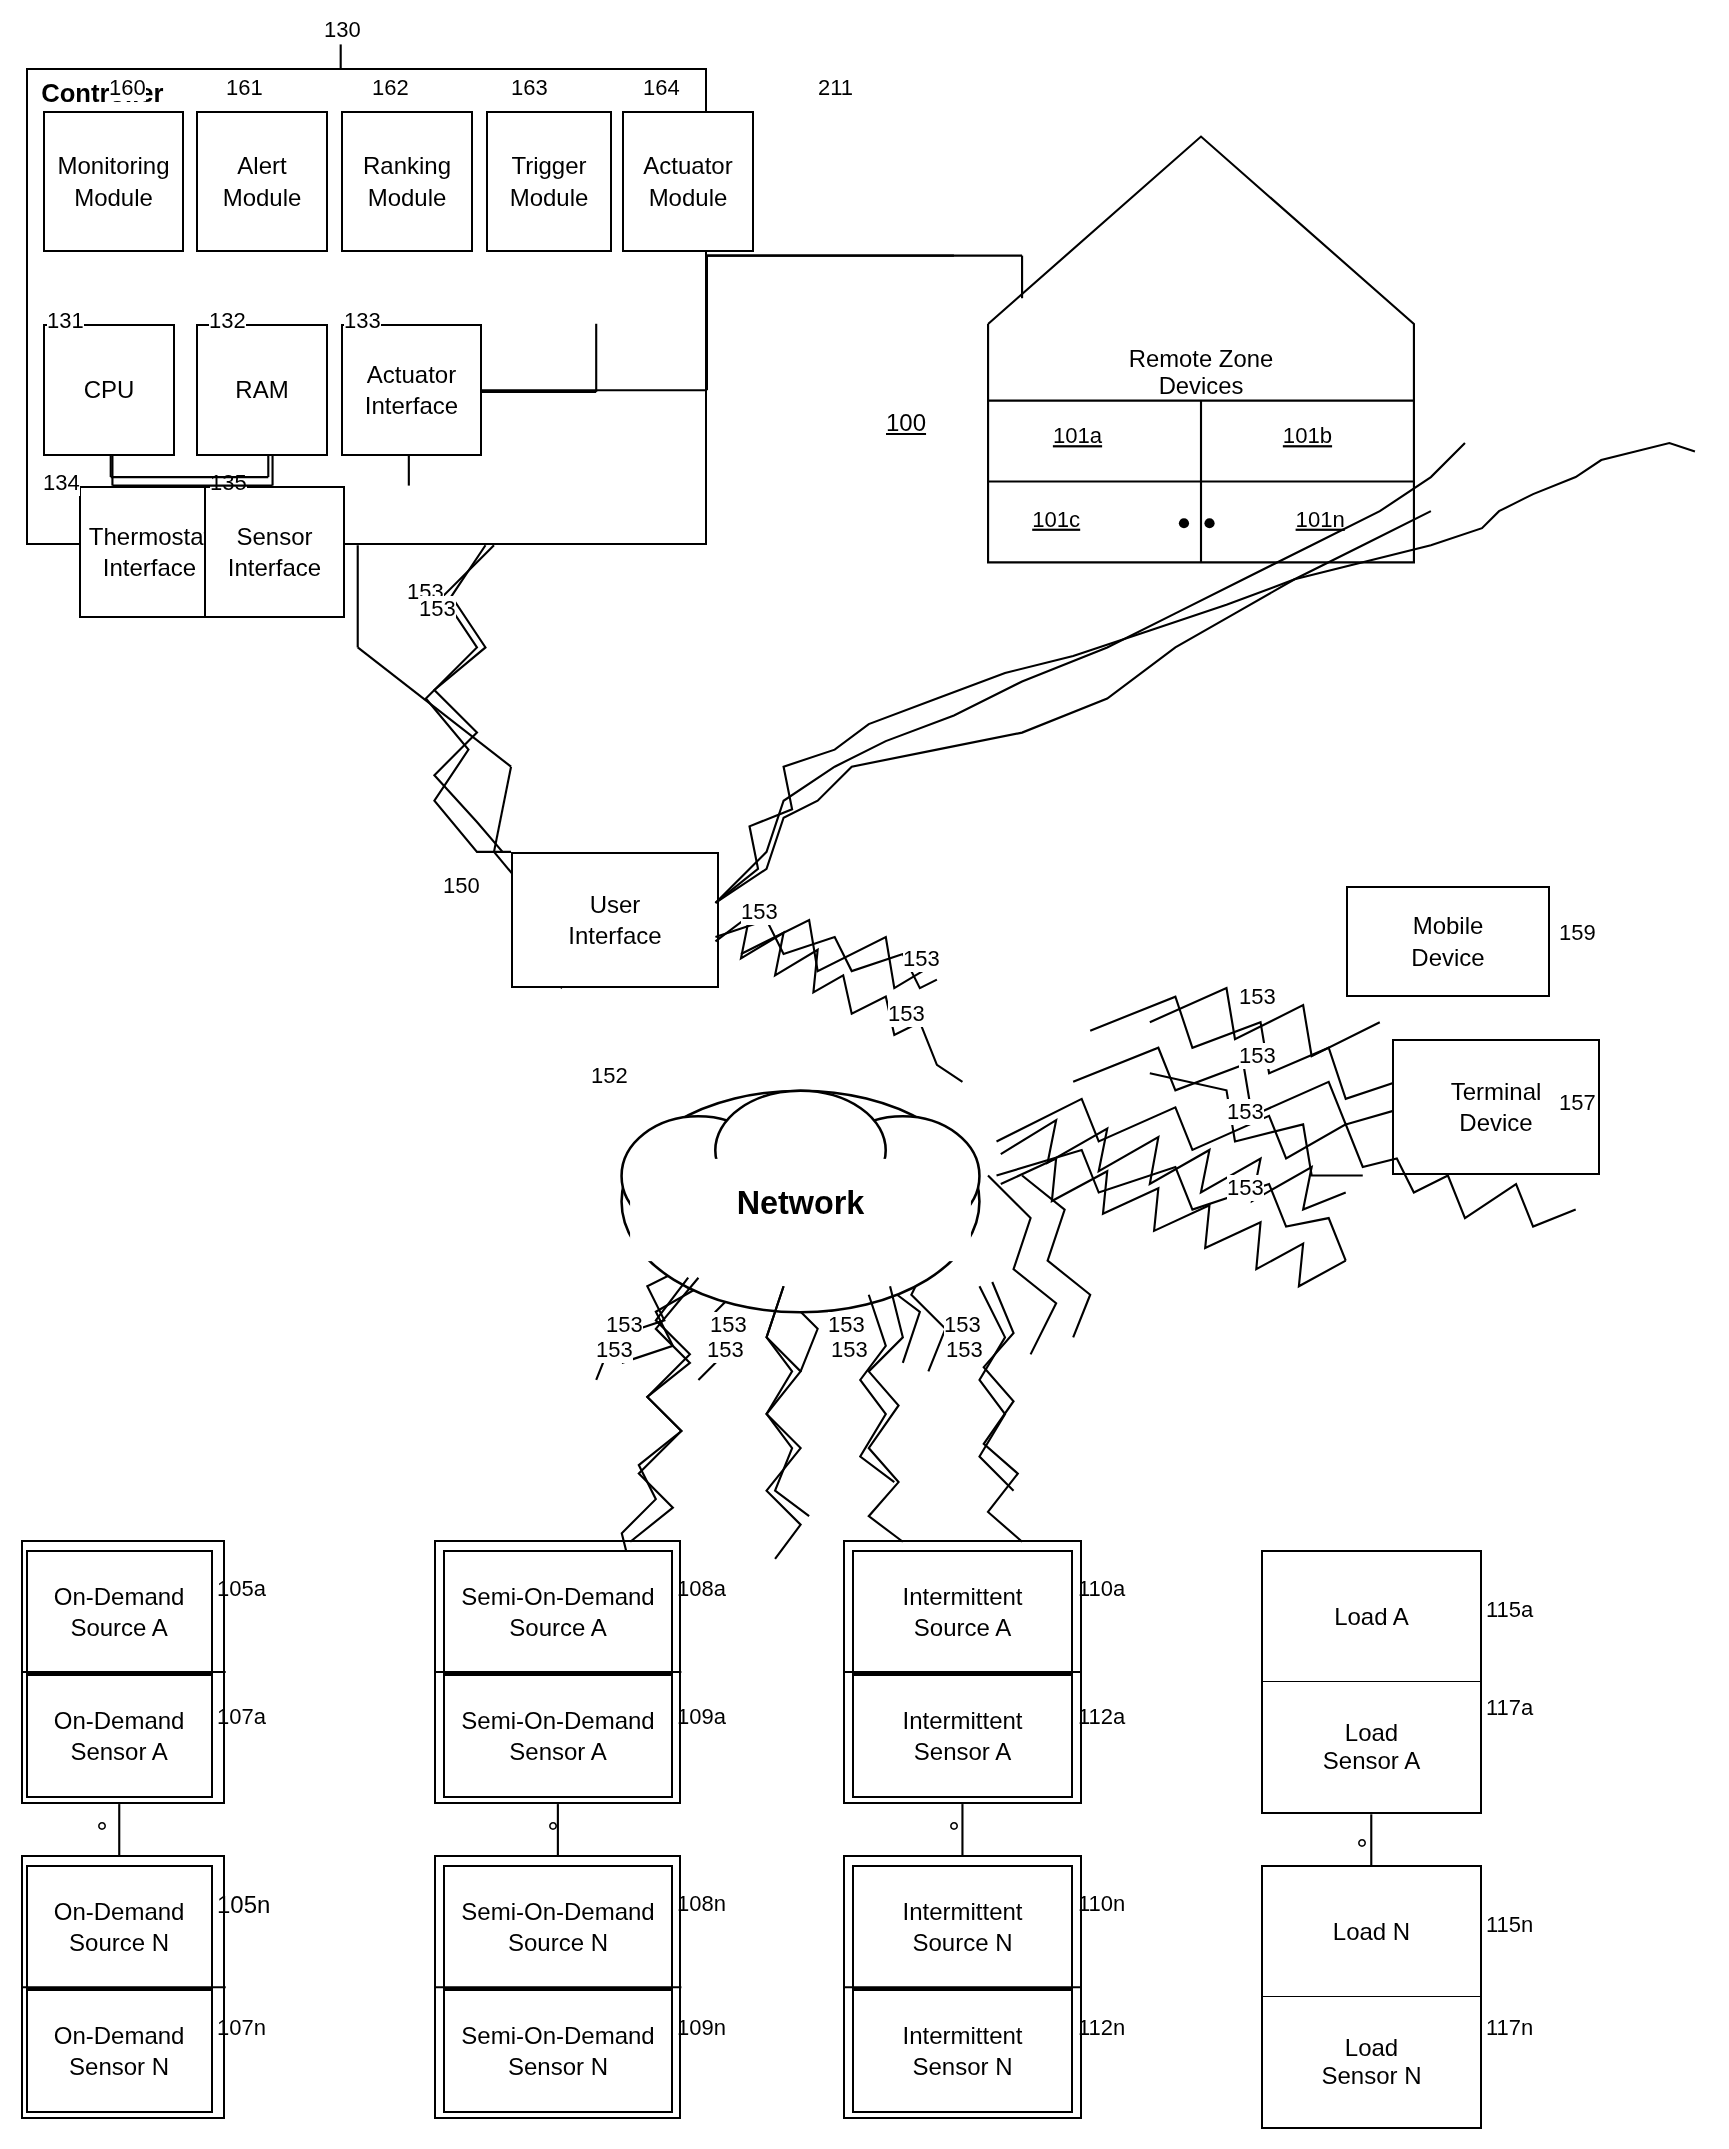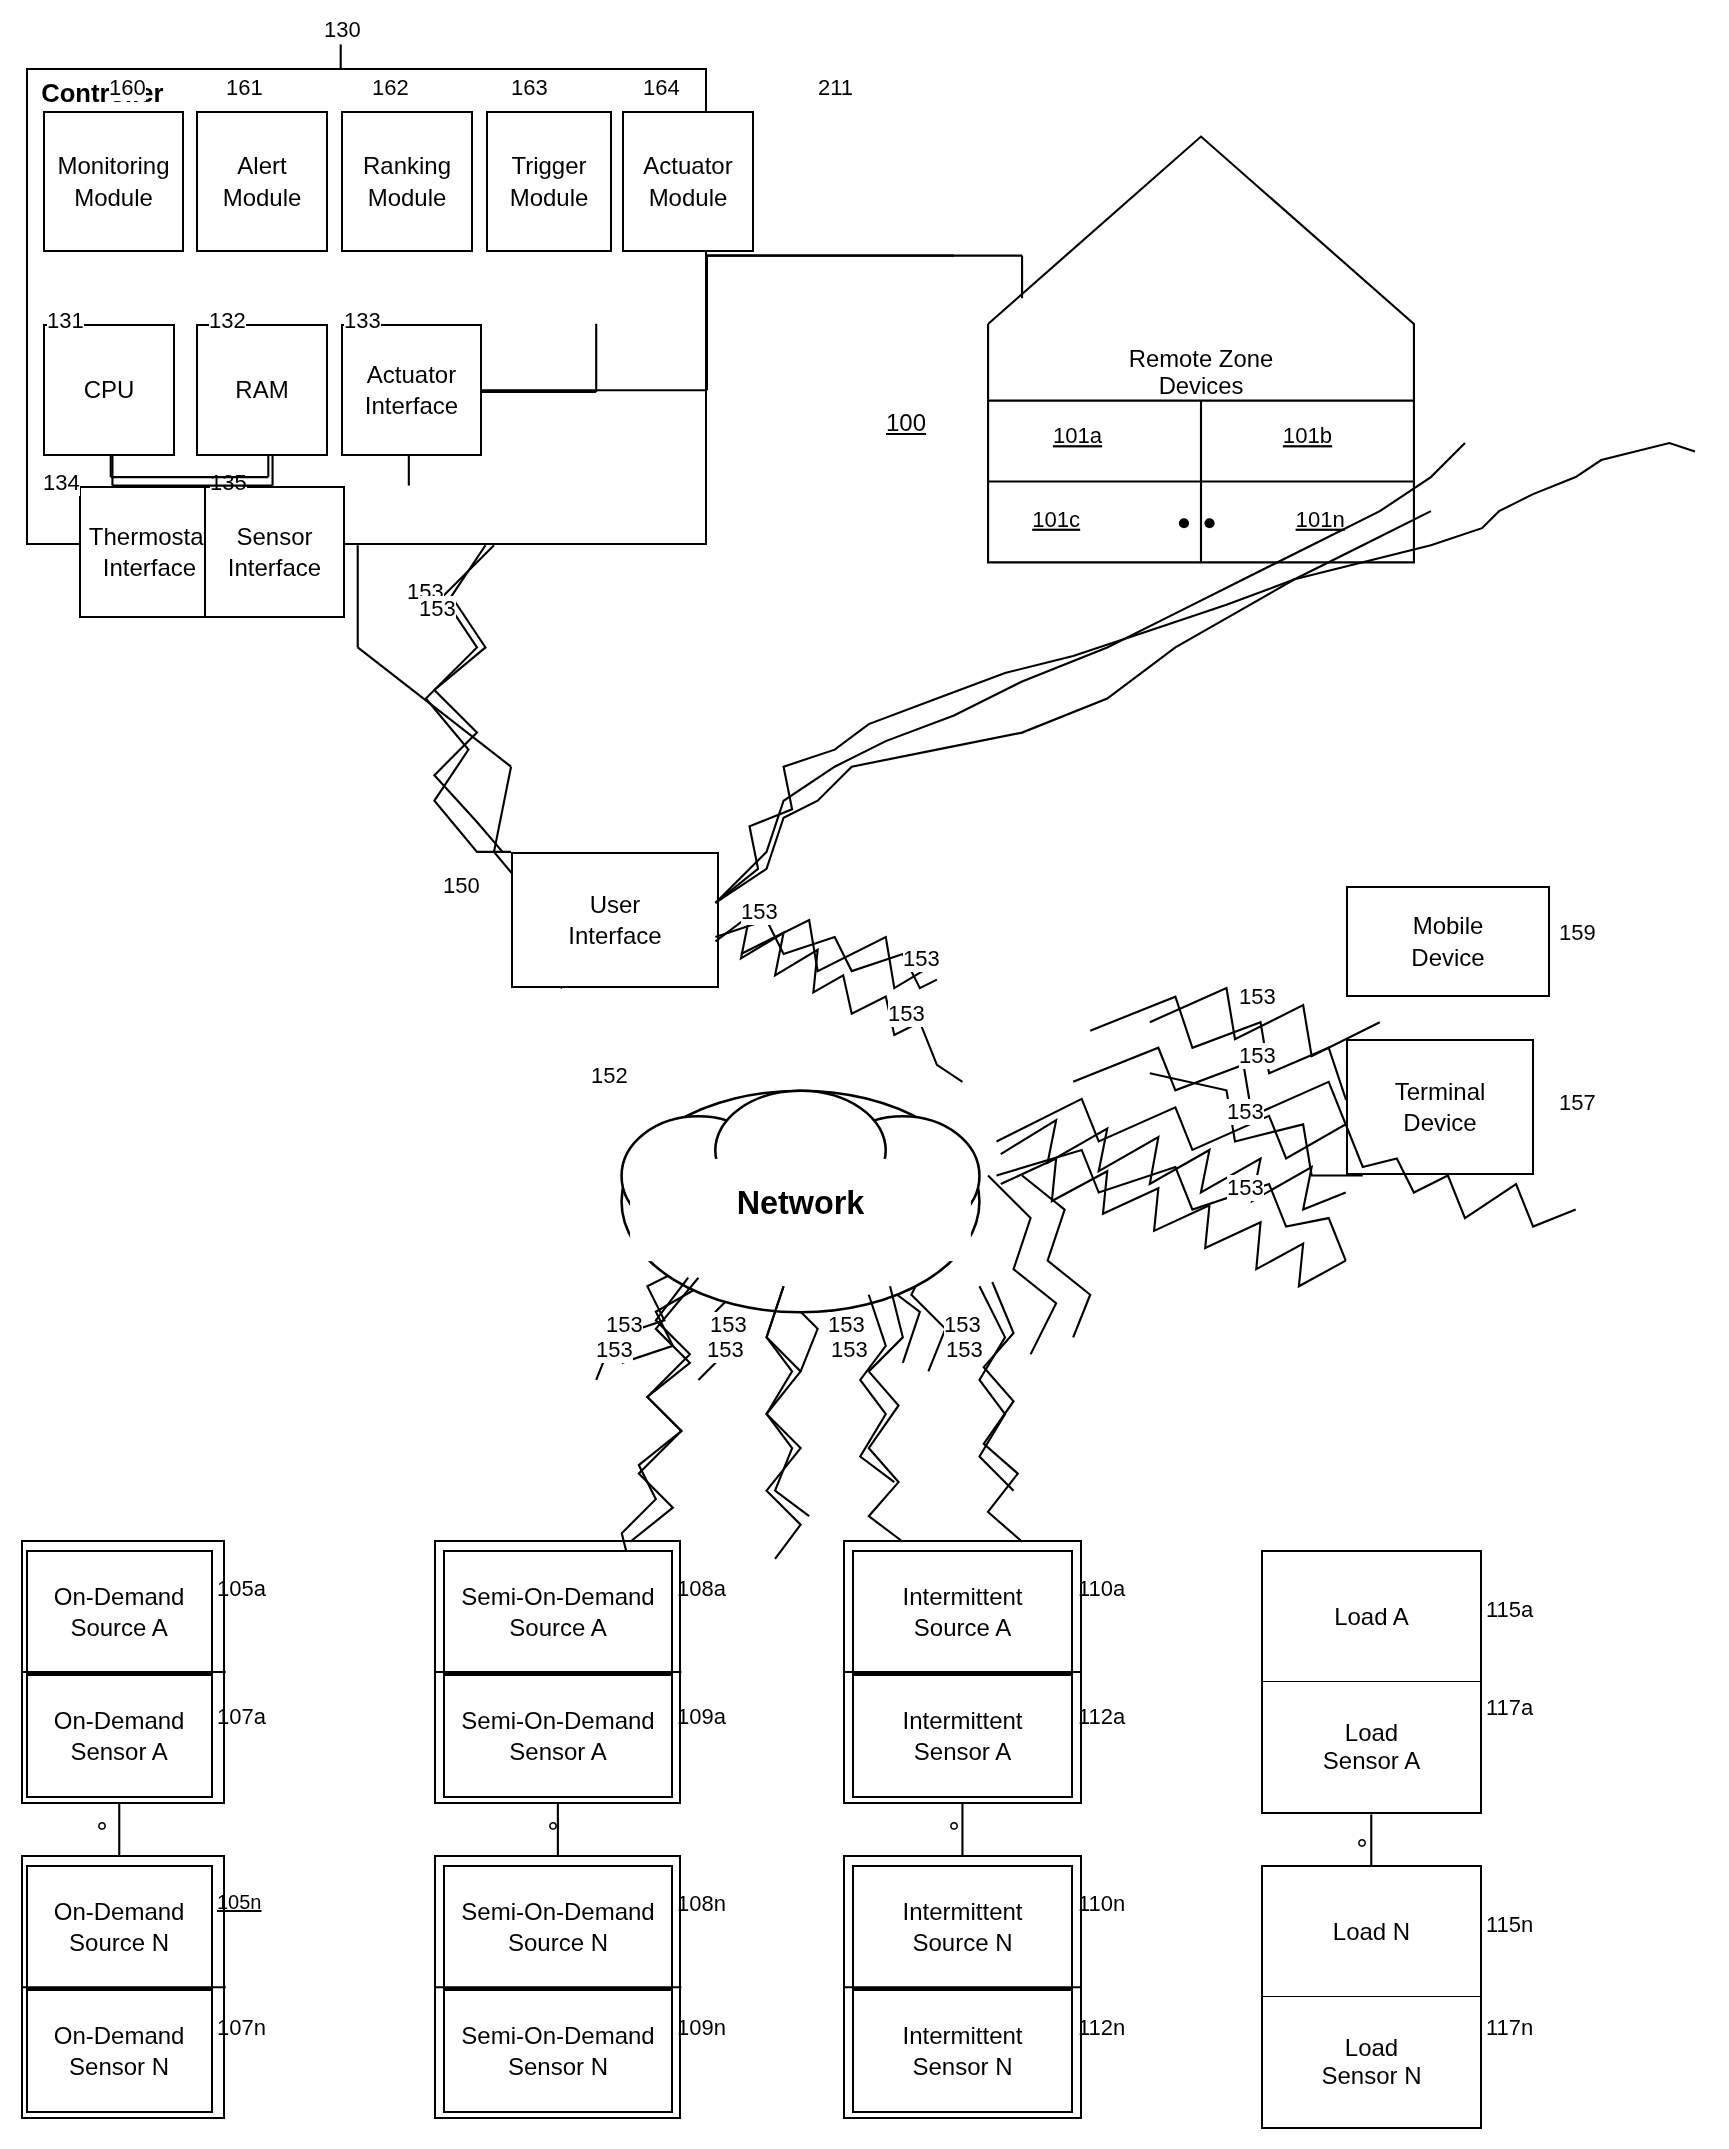"Terminal" div.box { left: 1346px -> 1392px; width: 188px -> 208px }
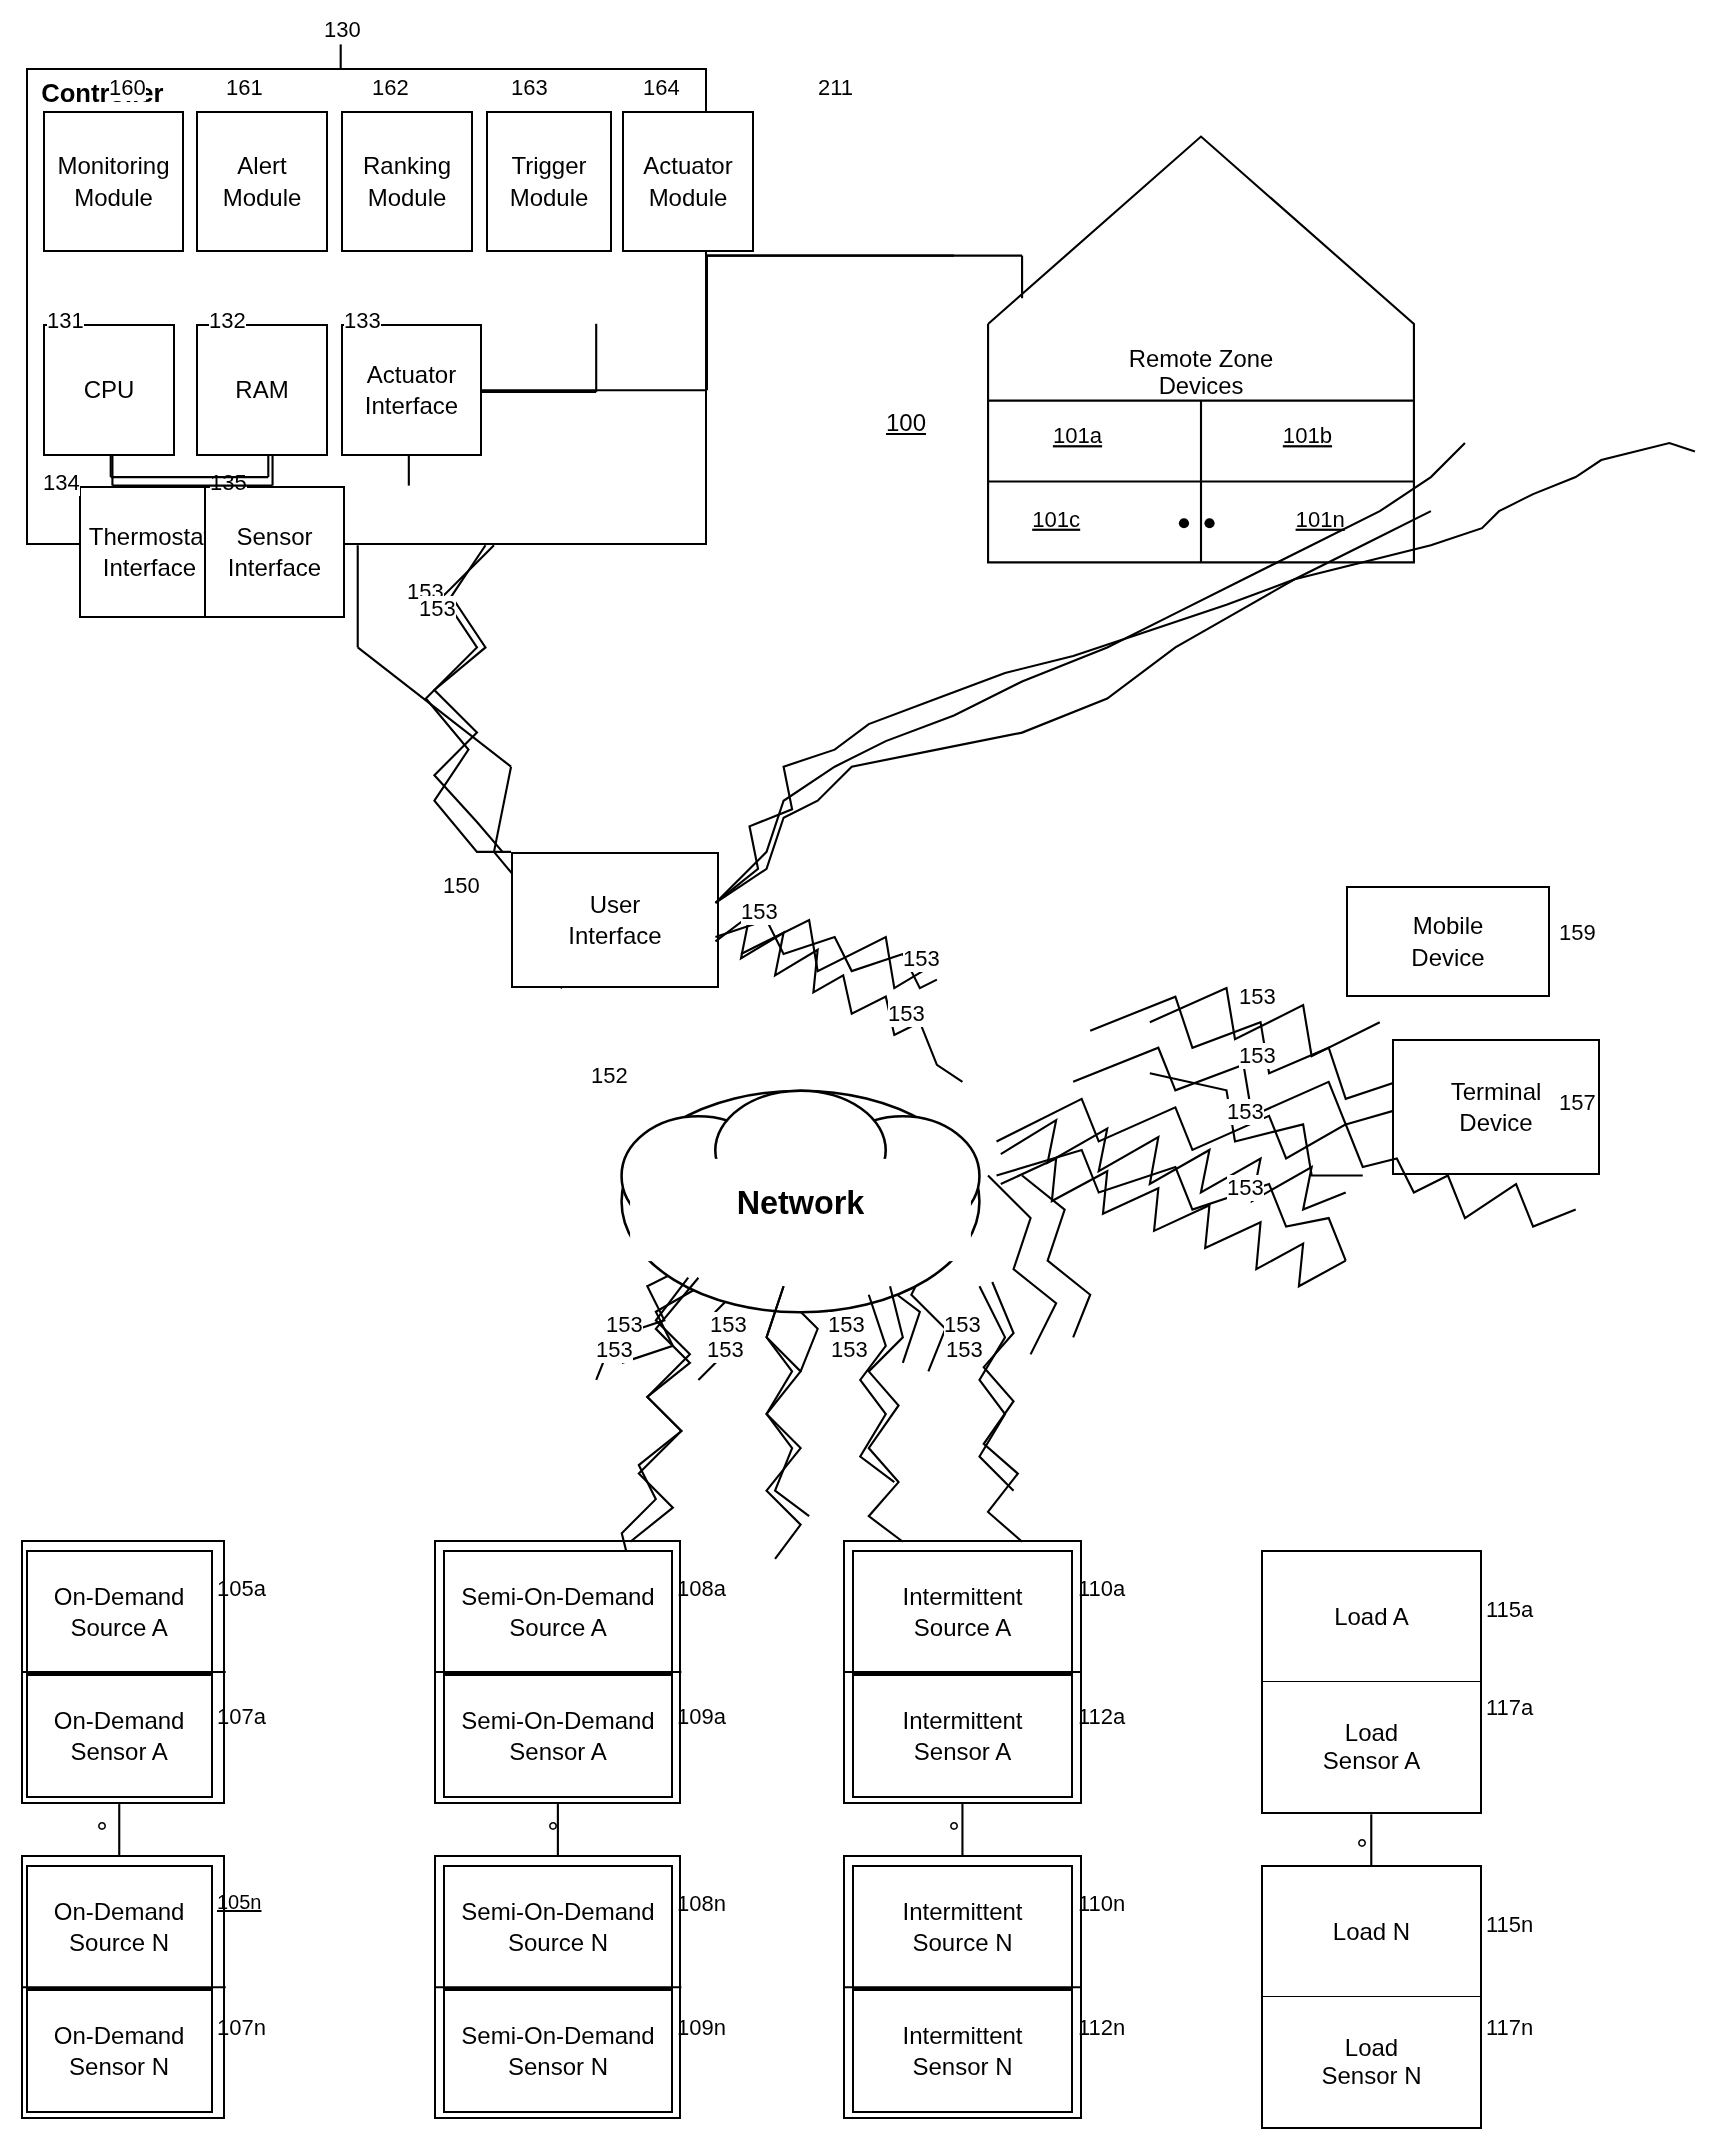"105n" span.ref { font-size: 20px -> 24px; text-decoration: underline -> none }
